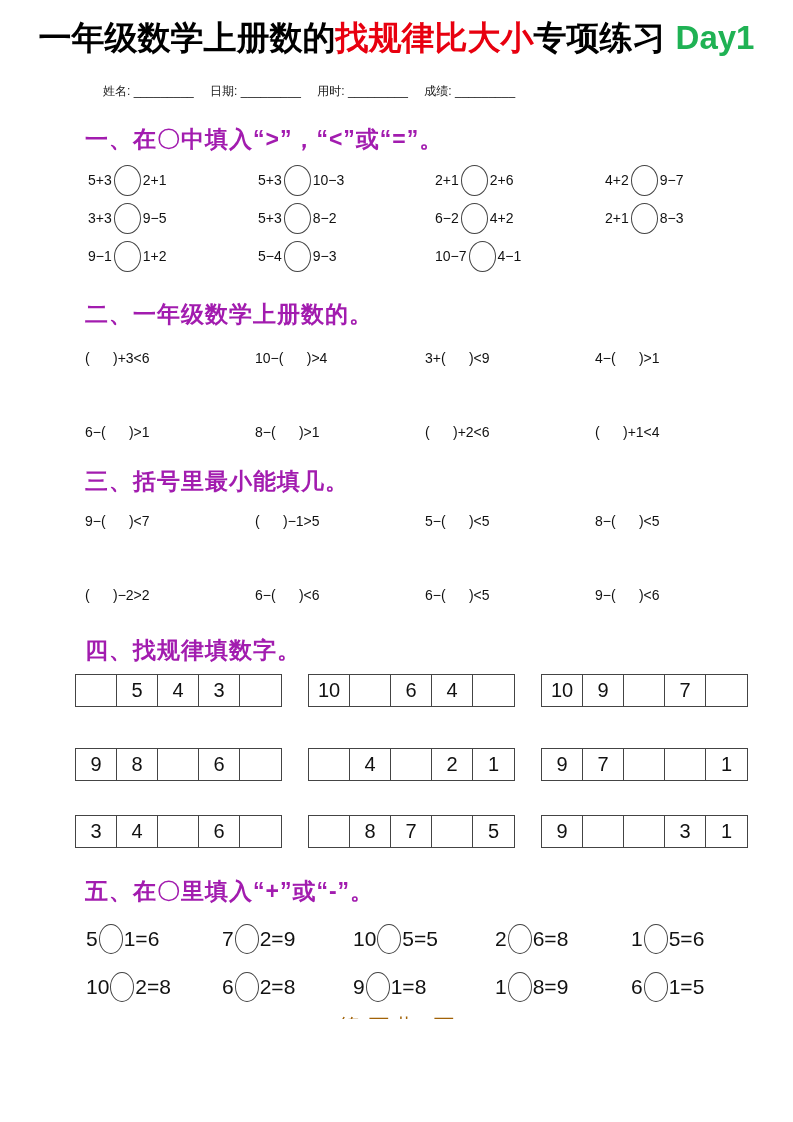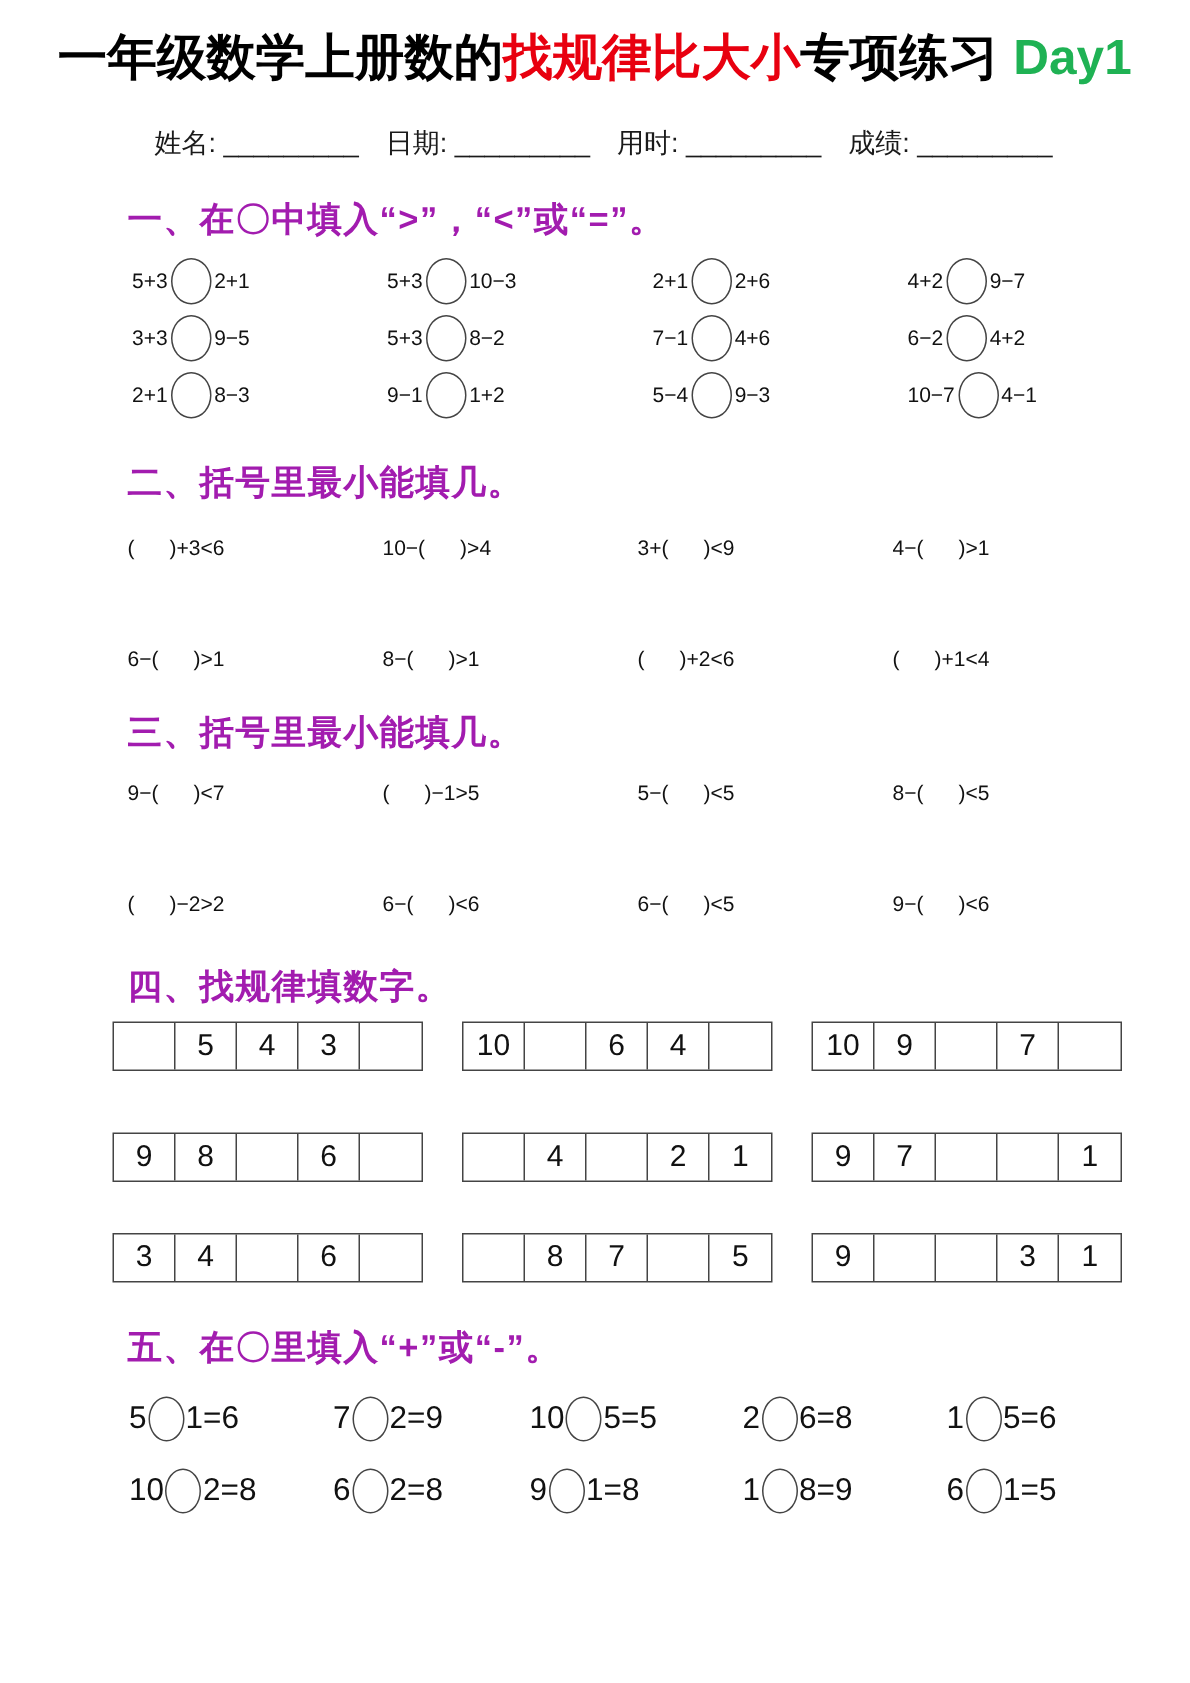"姓名: _________ 日期: _________ 用时:" .info { font-size: 18px -> 12px }
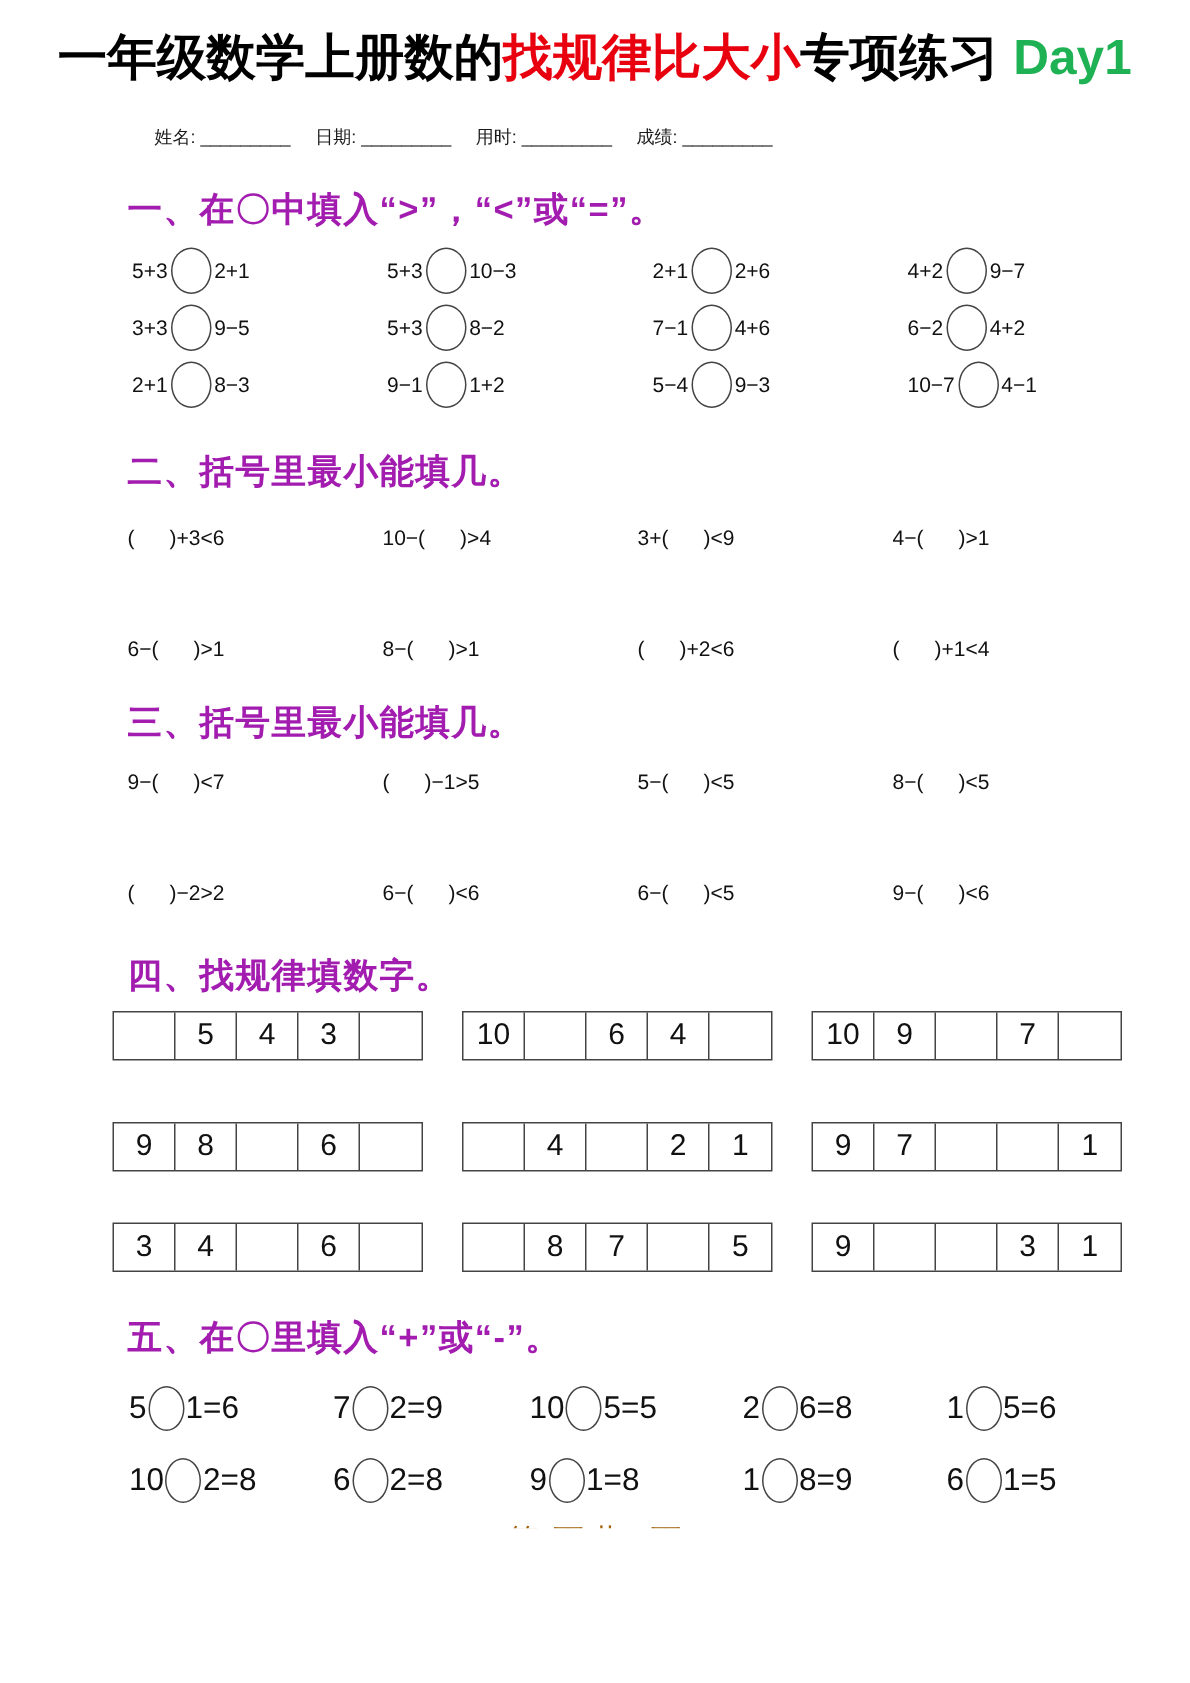"7−1" span.prob { html: <span><span>7−1</span><span></span><span>4+6</span></span> -> none }
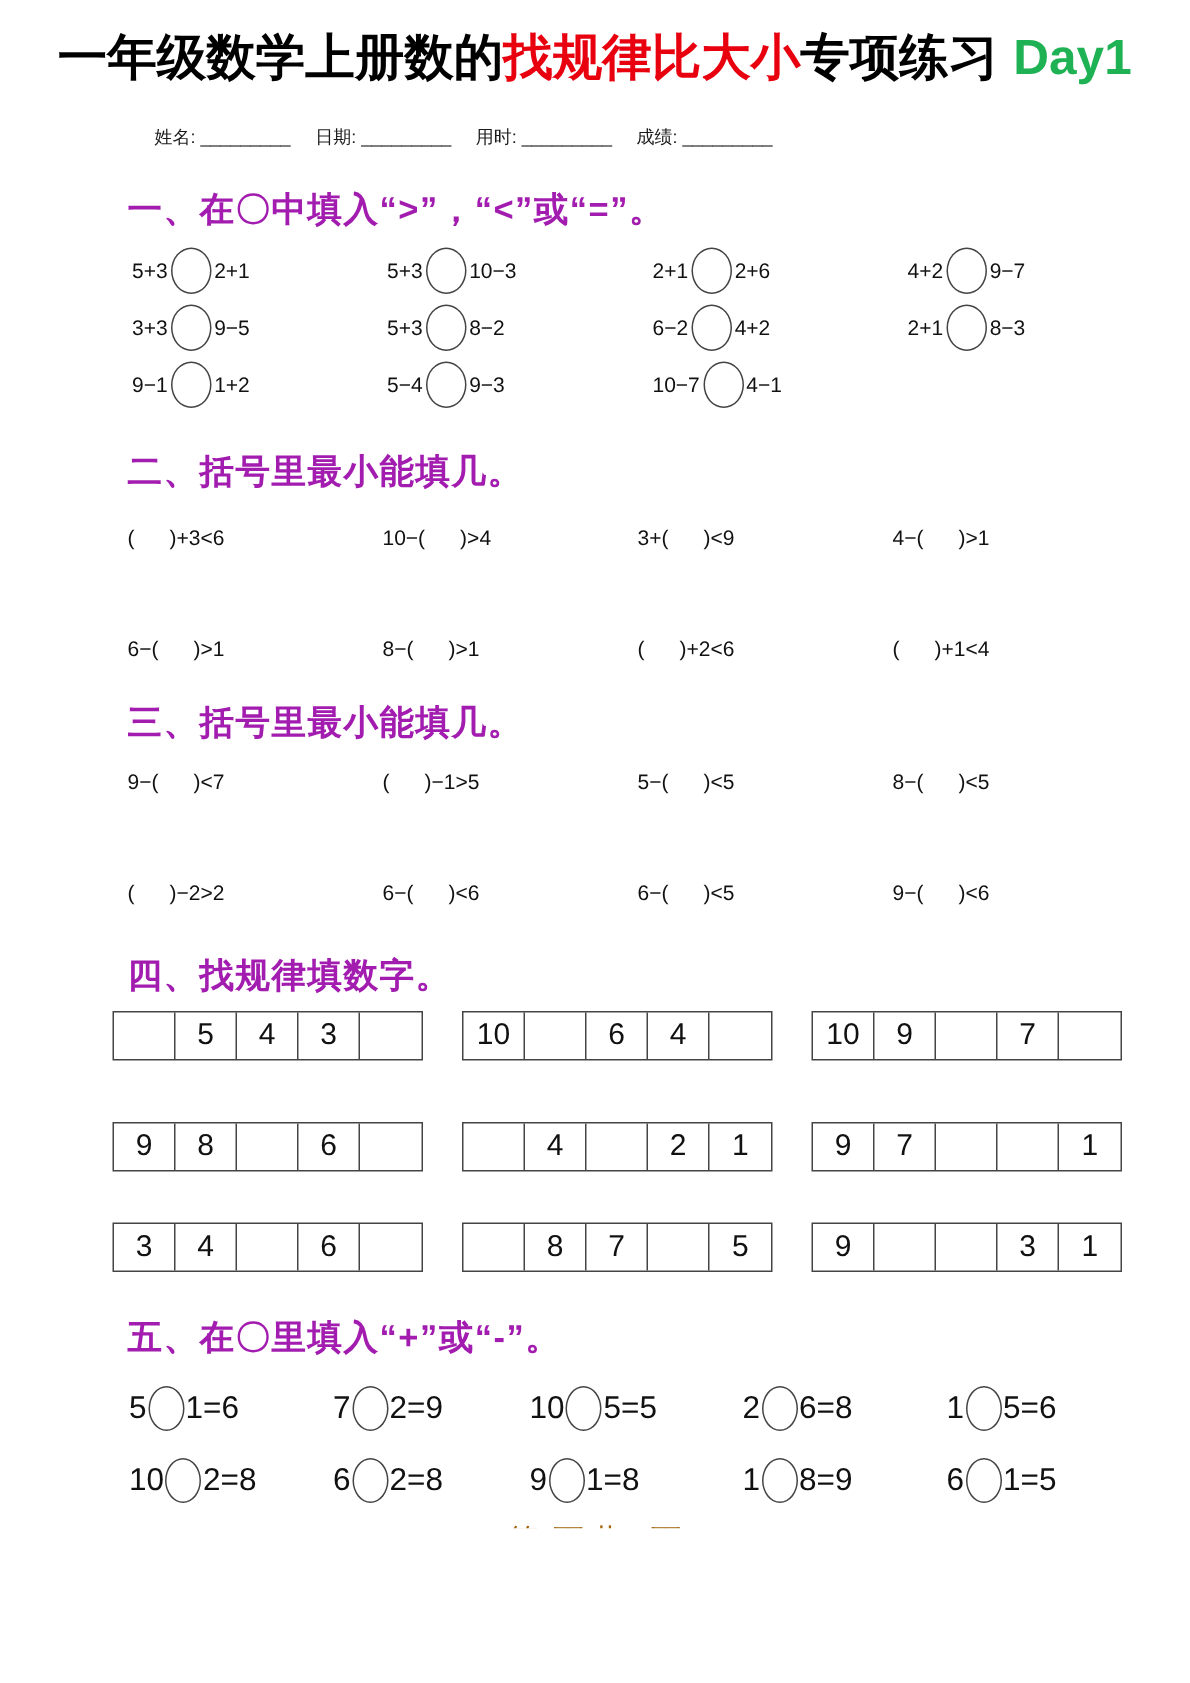"二、括号里最小能填几。" h2.sec-heading { text: 括号里最小能填几 -> 一年级数学上册数的 }
